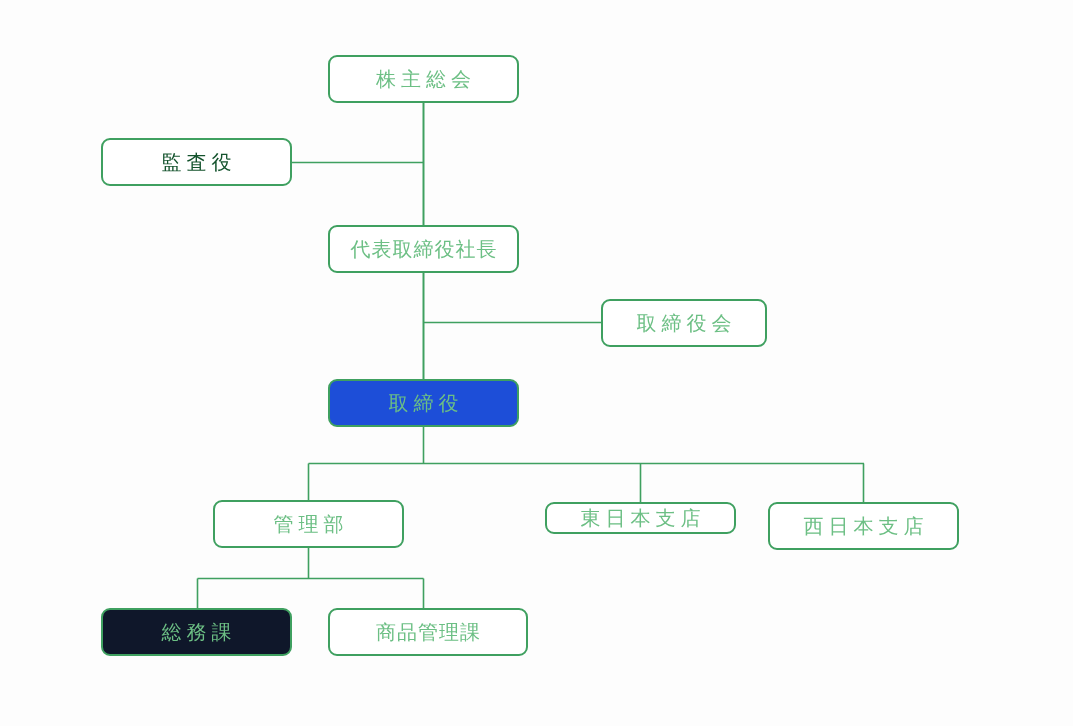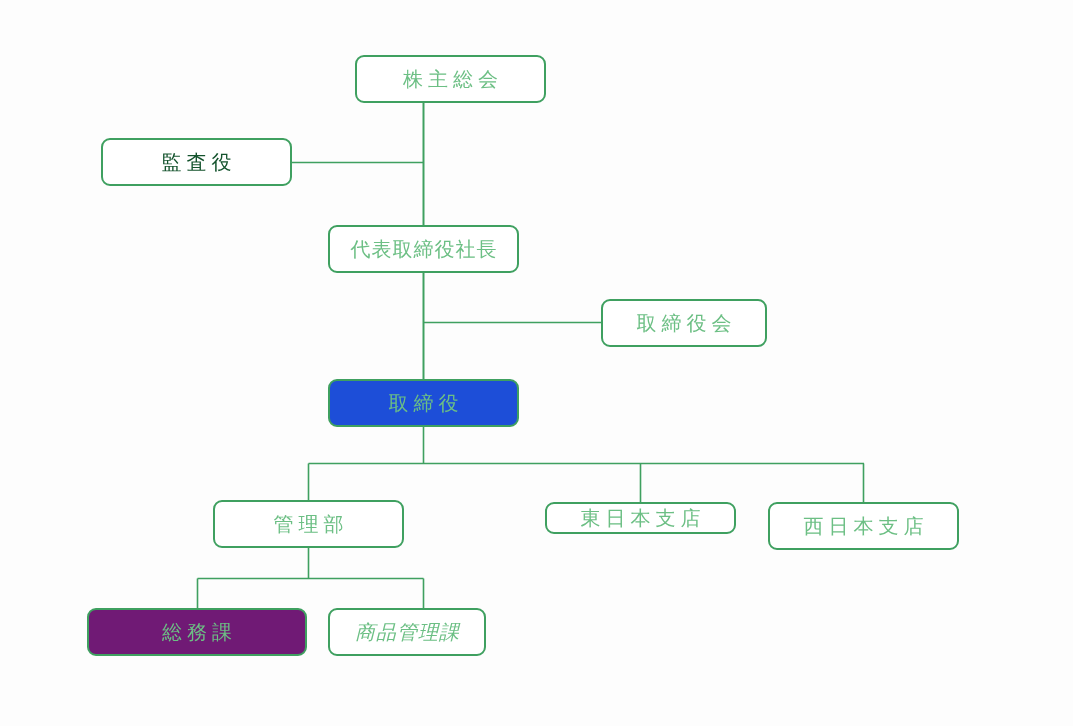"株主総会" div.node { margin-left: 27px -> none }
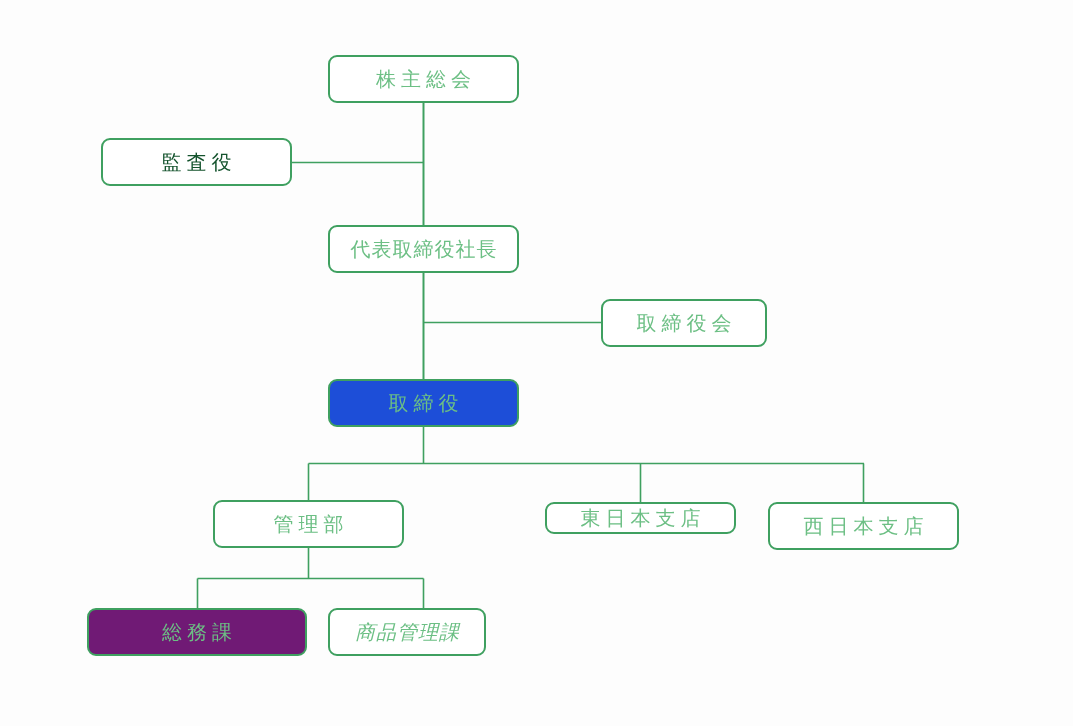"総務課" div.node { background: #701a75 -> #0f172a; left: 87px -> 101px; width: 220px -> 191px }
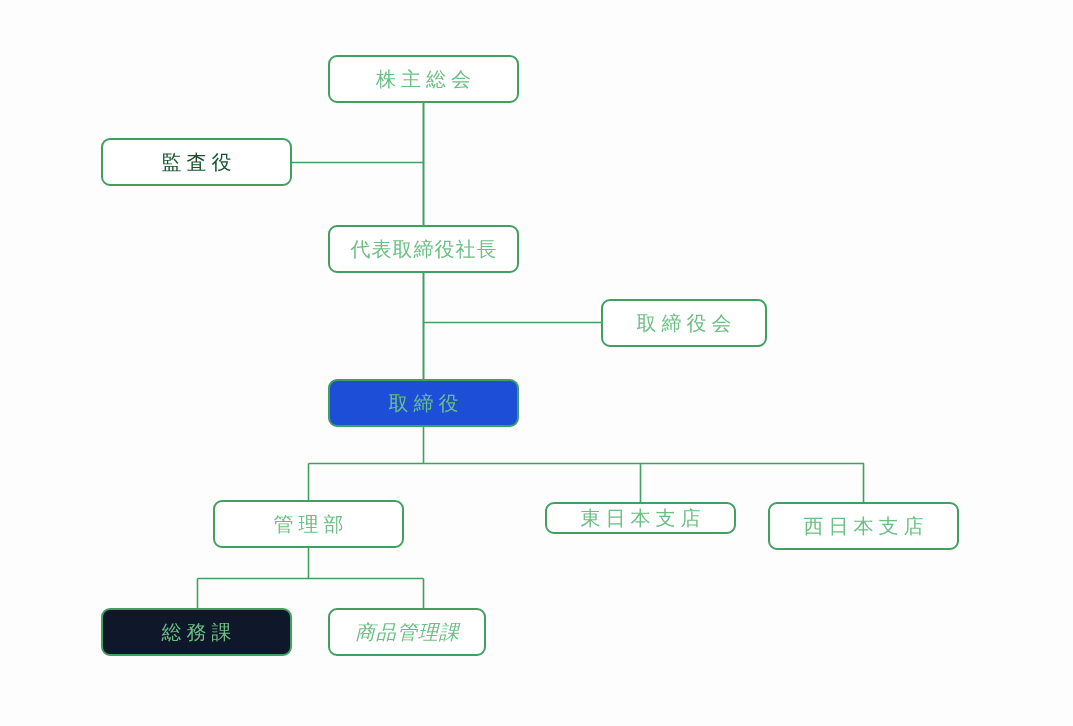"商品管理課" div.node { font-style: italic -> none; width: 158px -> 200px }
